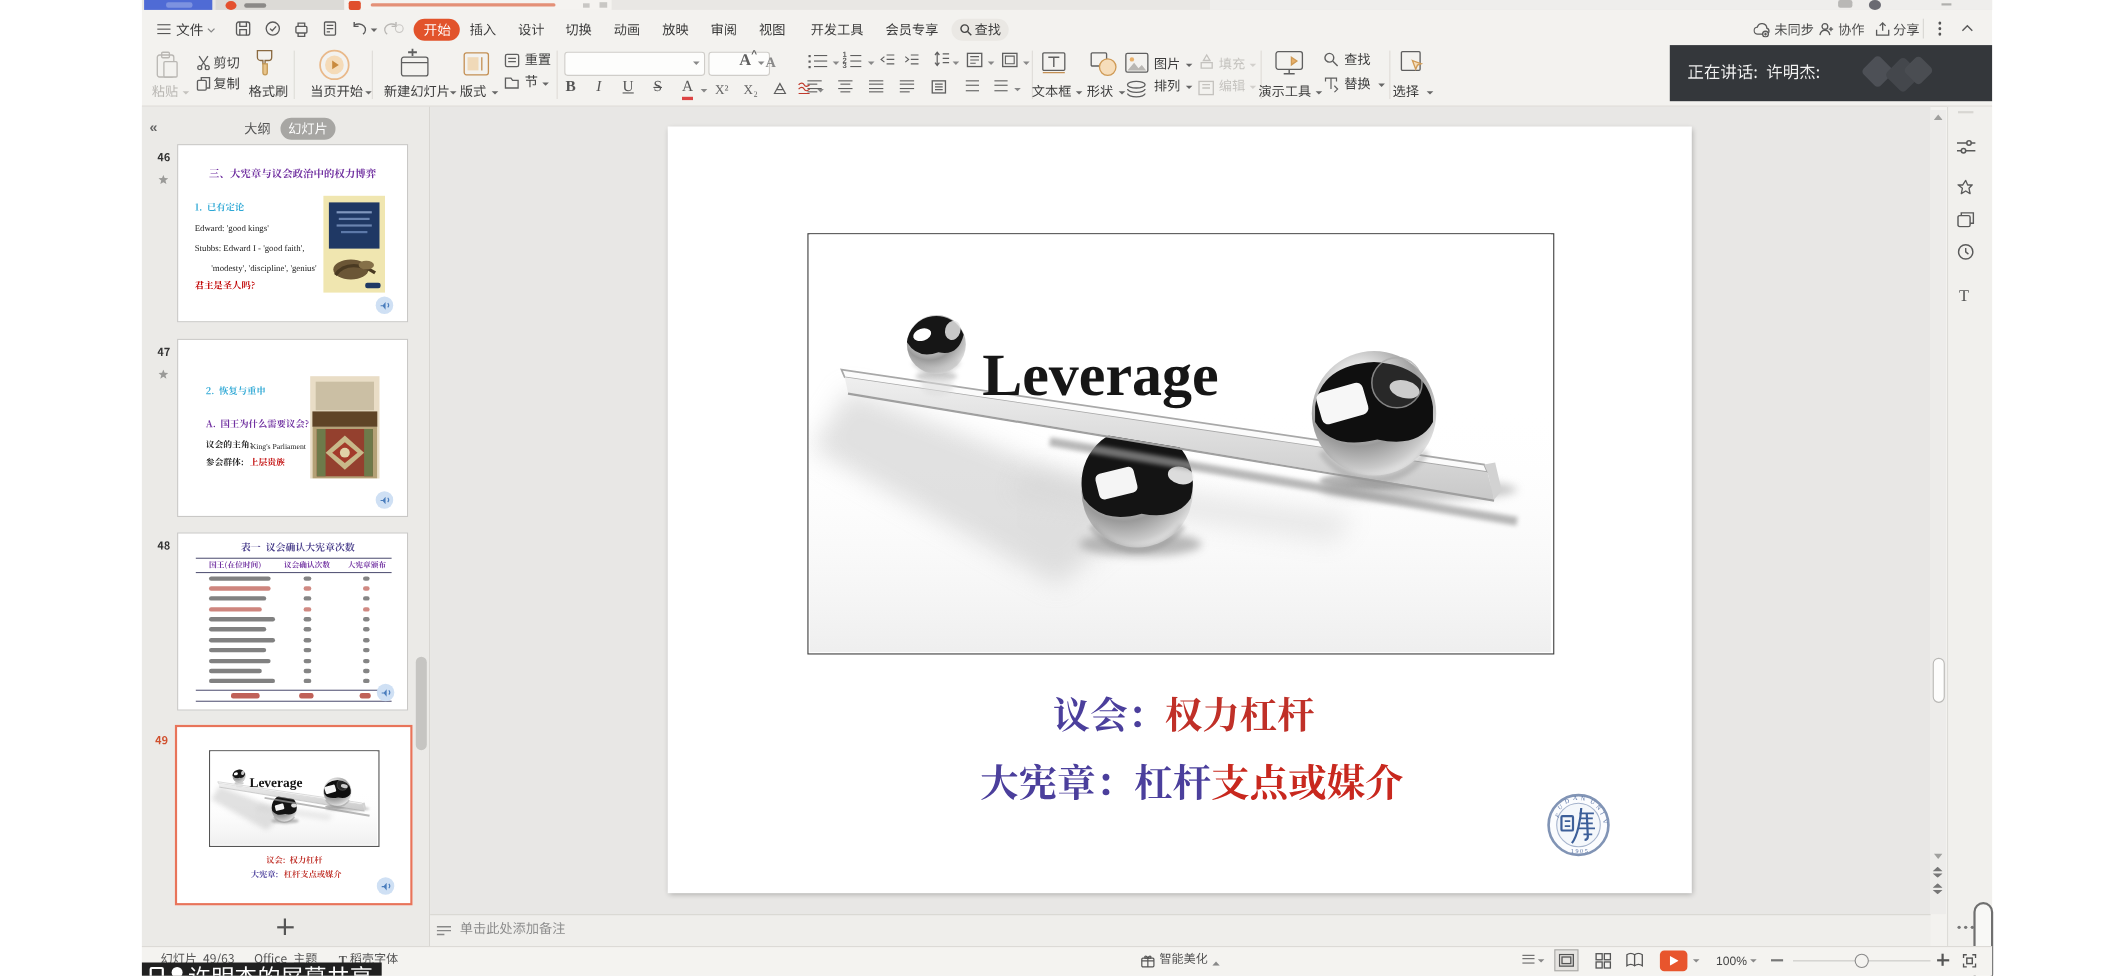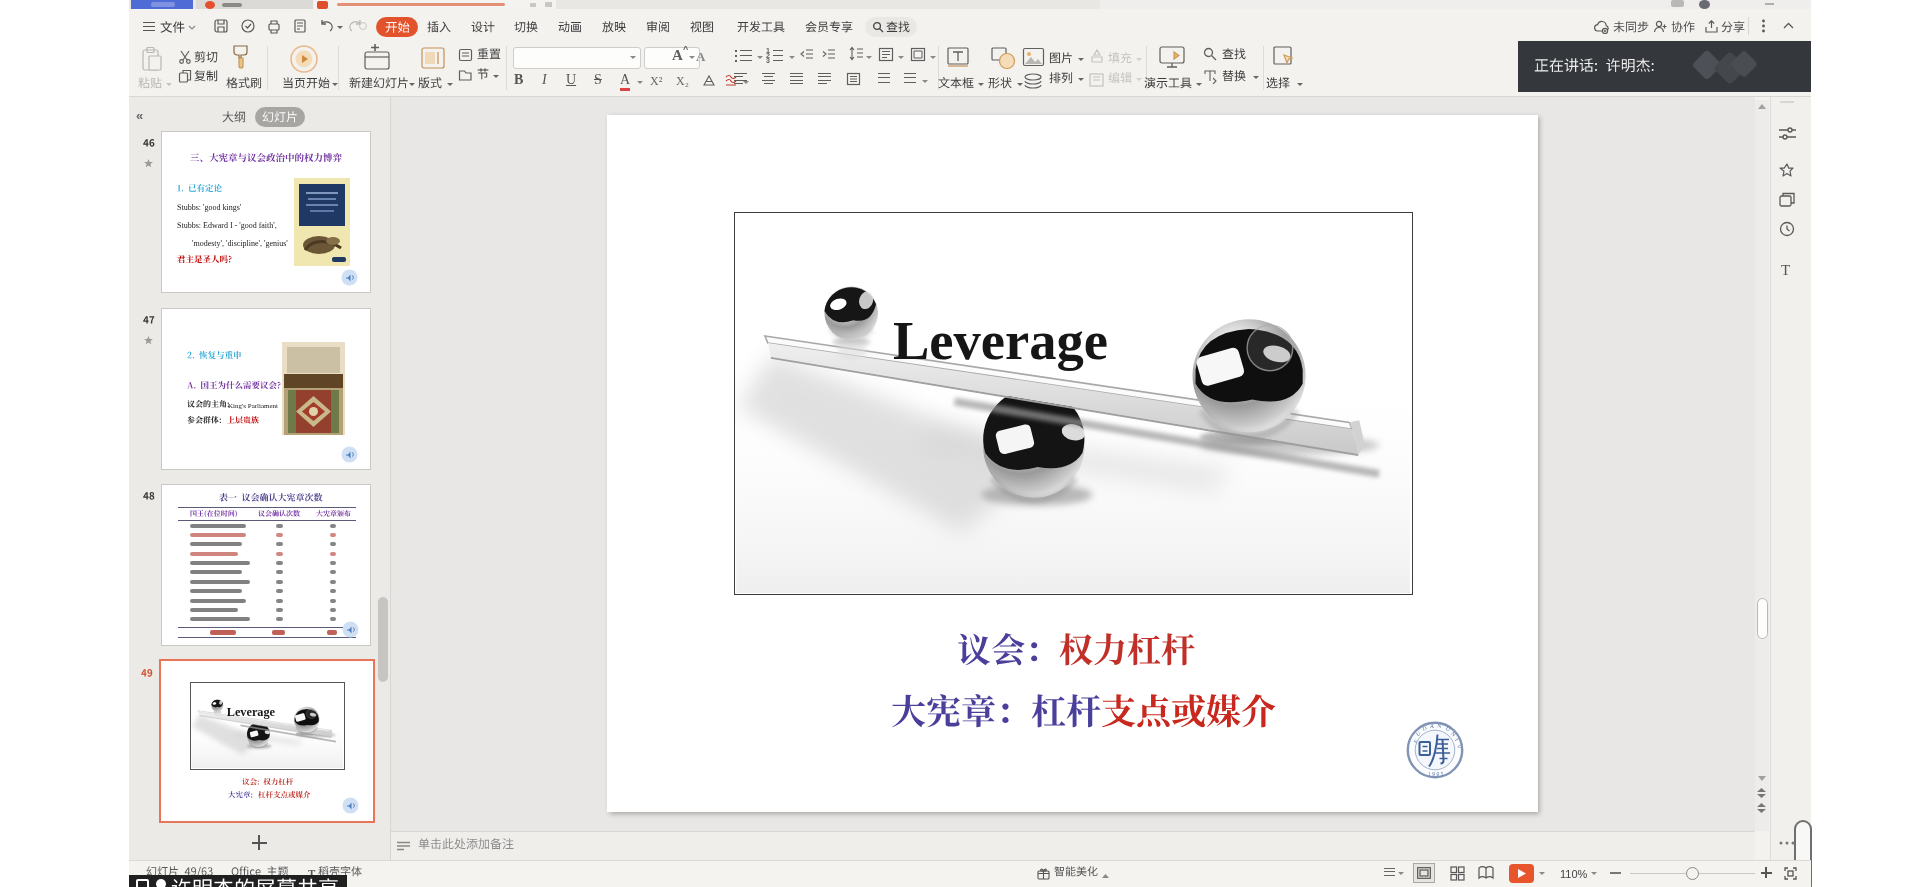"Stubbs: 'good kings'" div { text: Stubbs -> Edward }
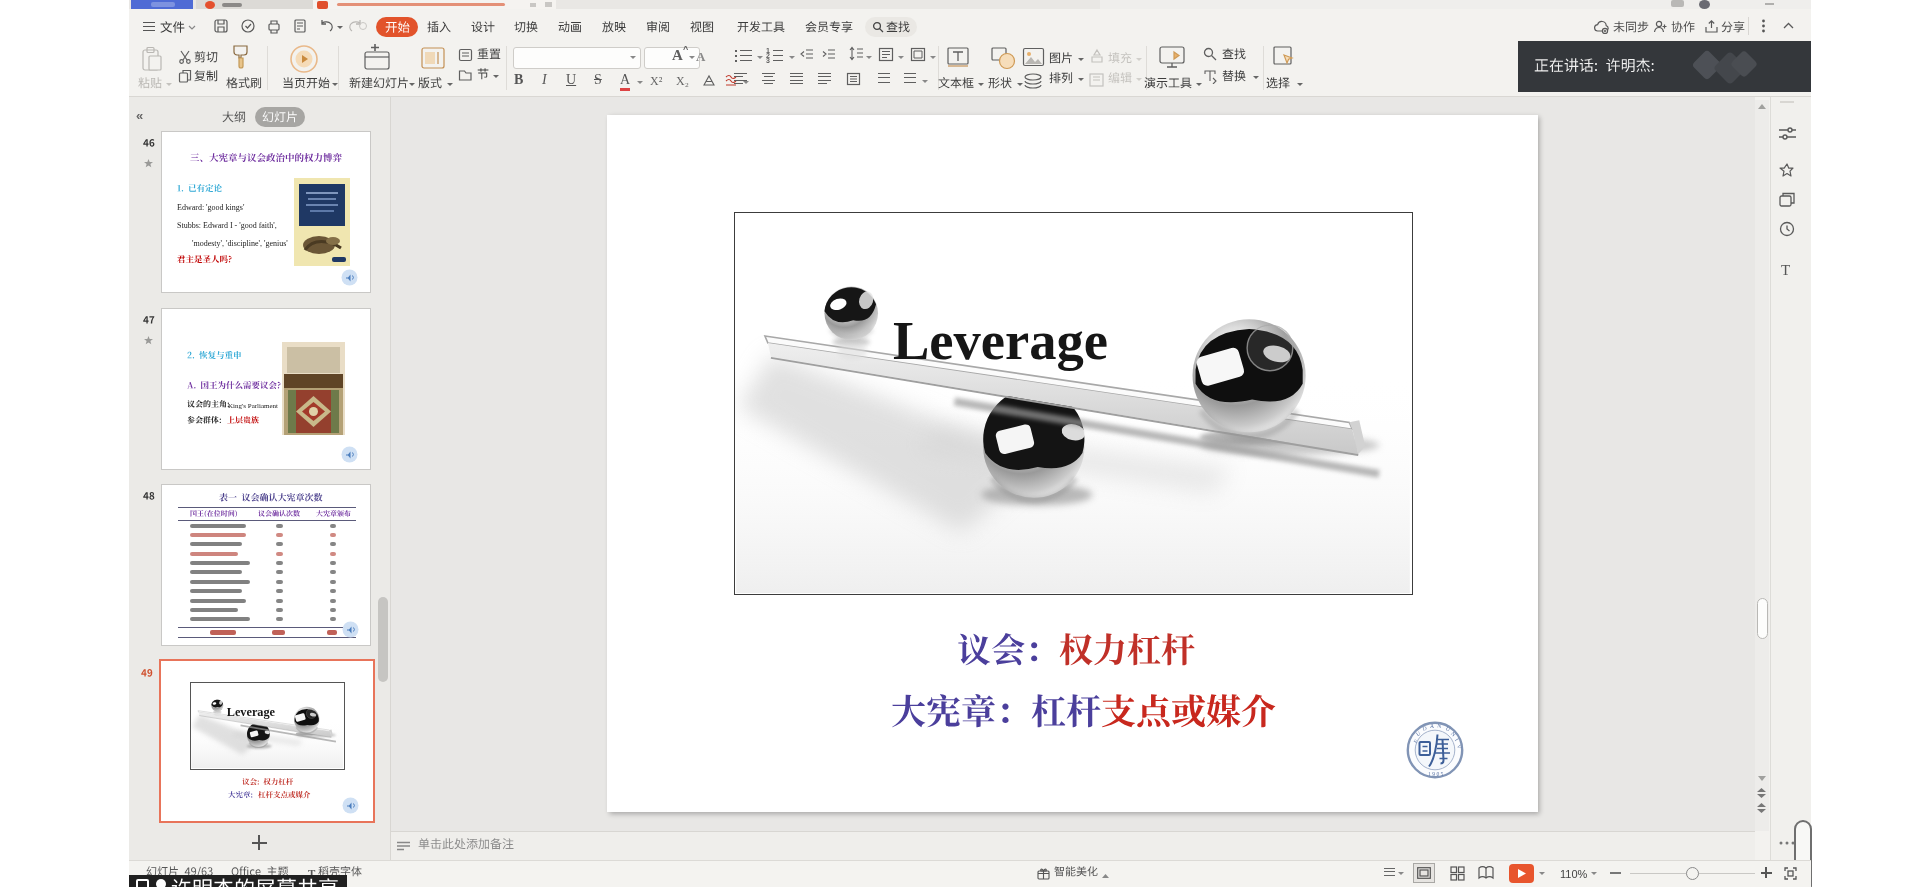"110%" div { text: 110% -> 100% }
